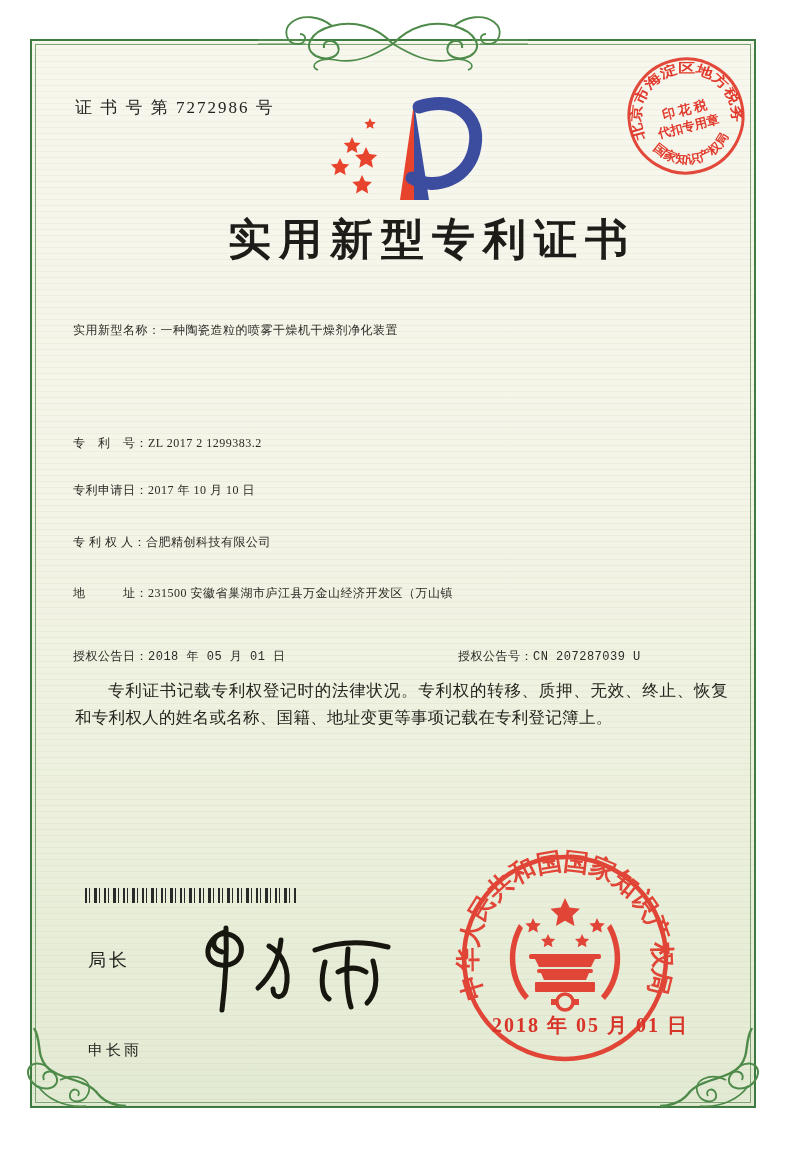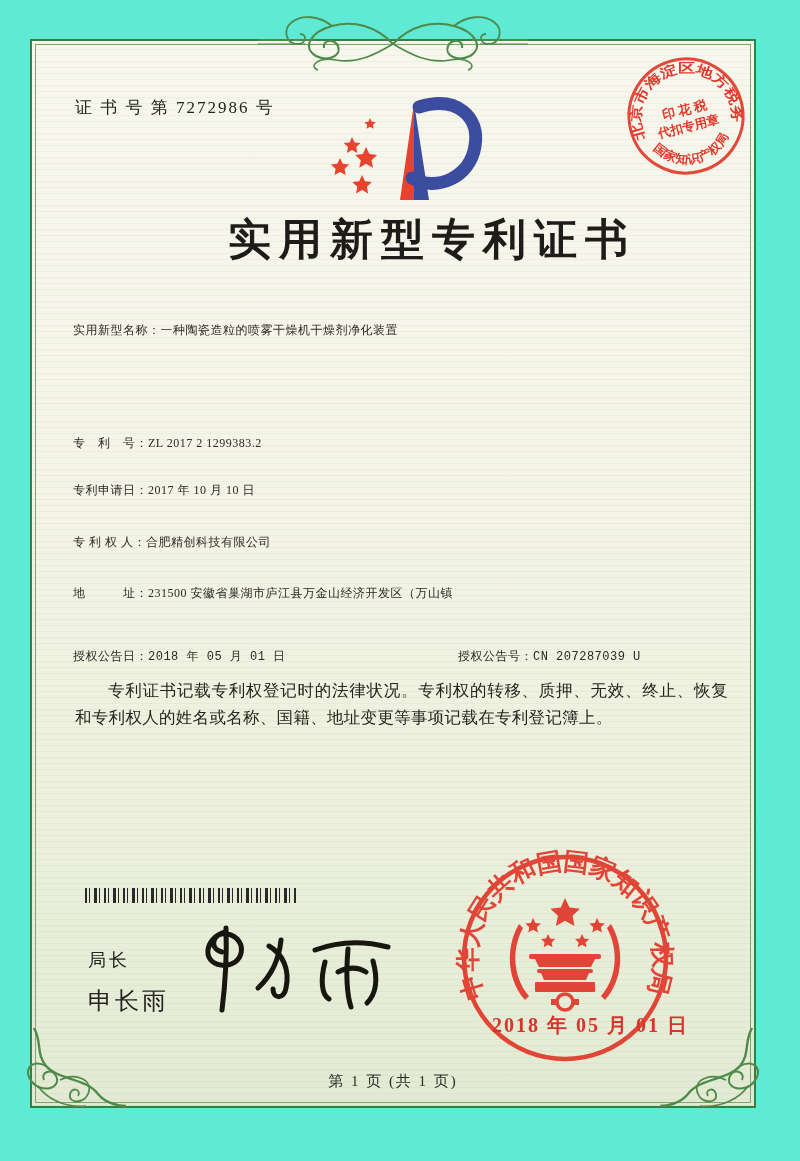"证 书 号 第 7272986" .page { background: #5eead4 -> #ffffff }
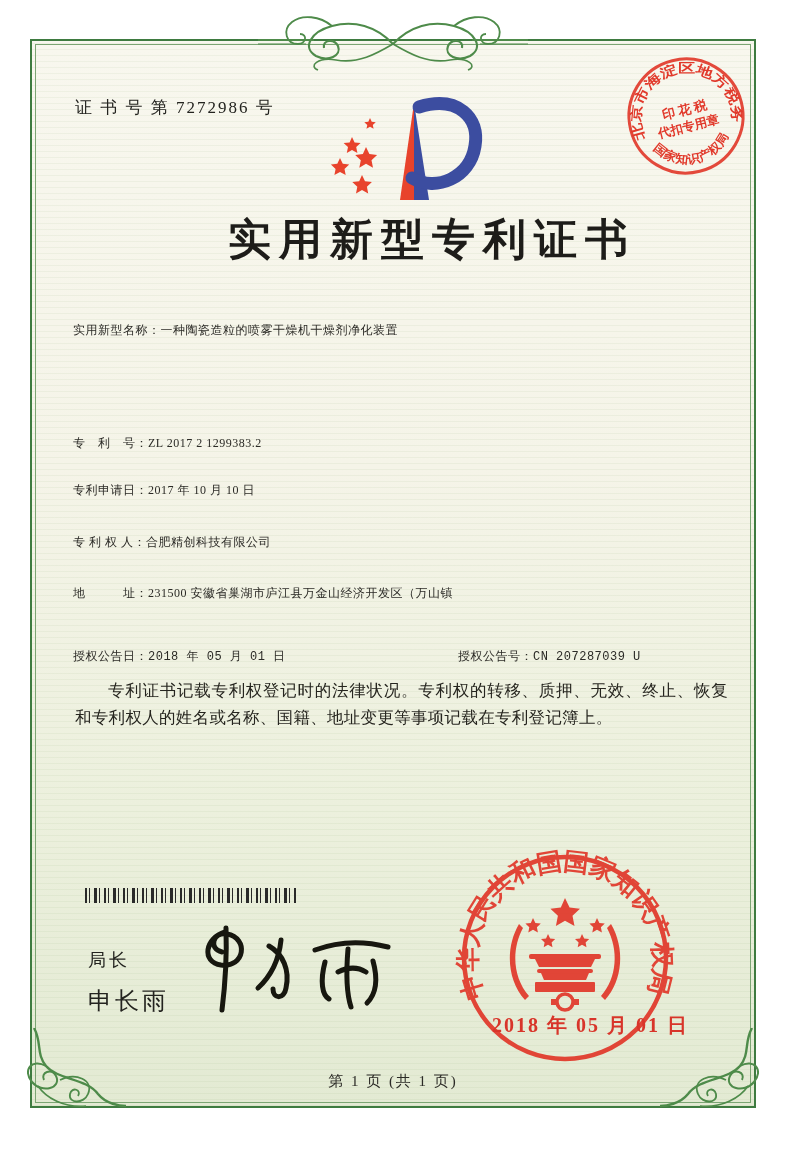"申长雨" .director-name { font-size: 24px -> 15px; top: 985px -> 1041px }
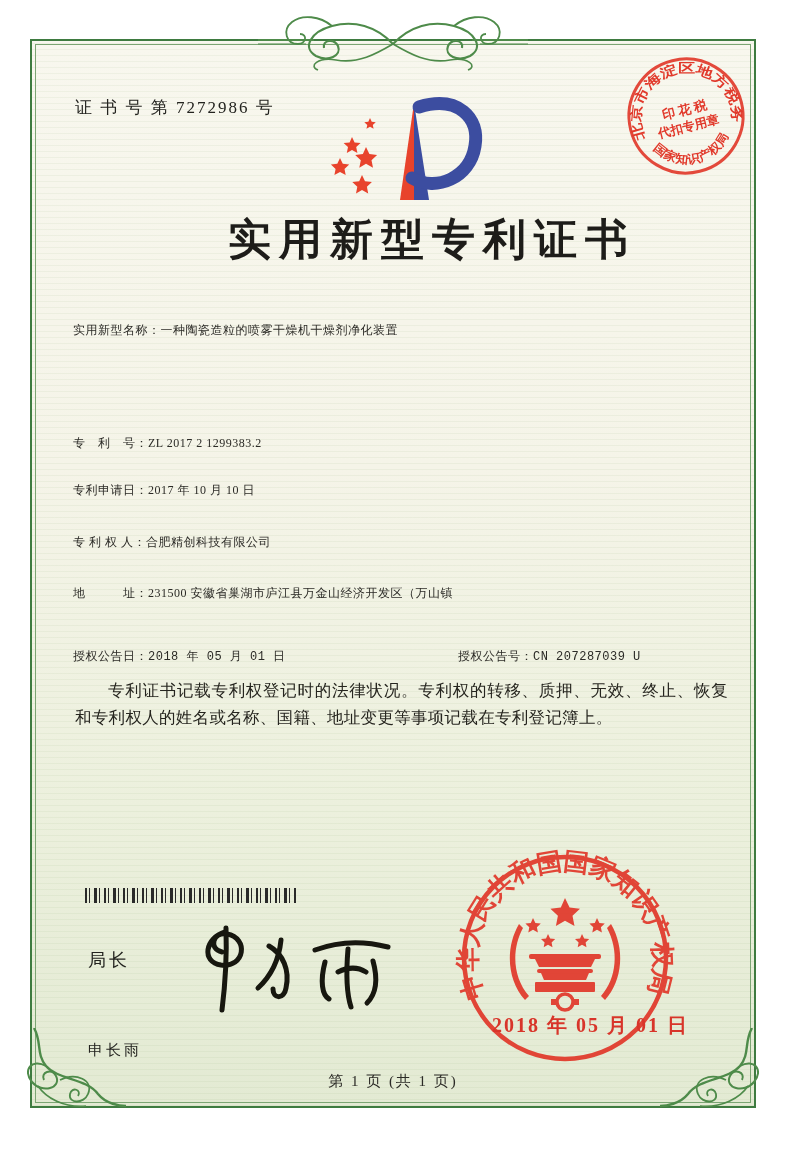"第 1 页 (共 1" div.abs { html: <div>第 1 页 (共 1 页)</div> -> none }
